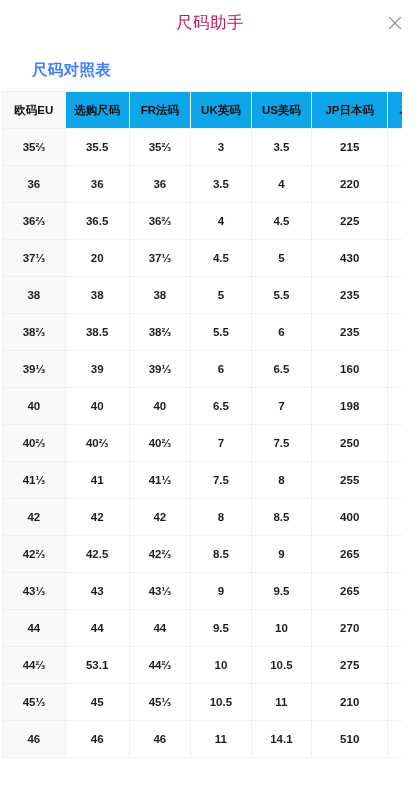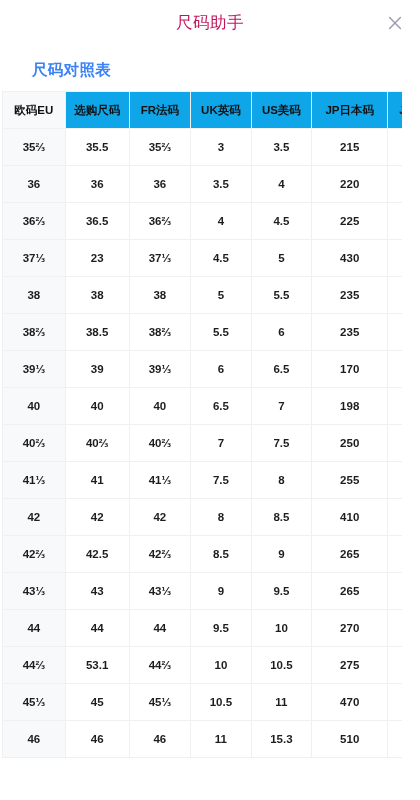"23" td { text: 23 -> 20 }
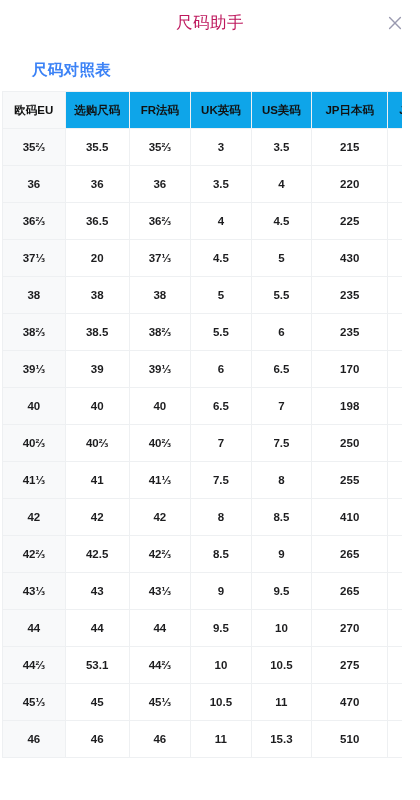"170" td { text: 170 -> 160 }
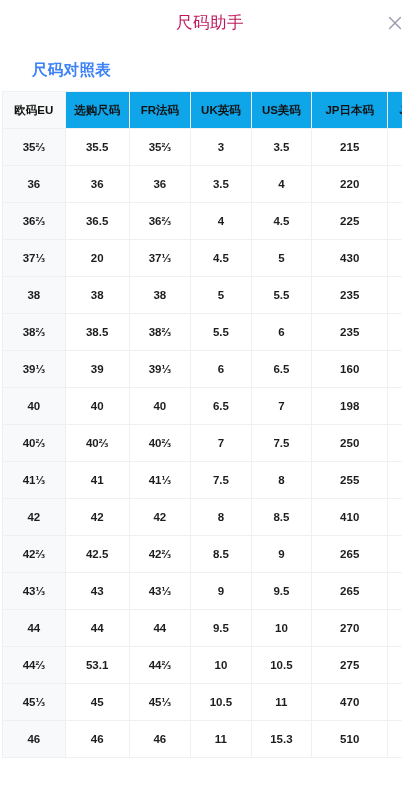"410" td { text: 410 -> 400 }
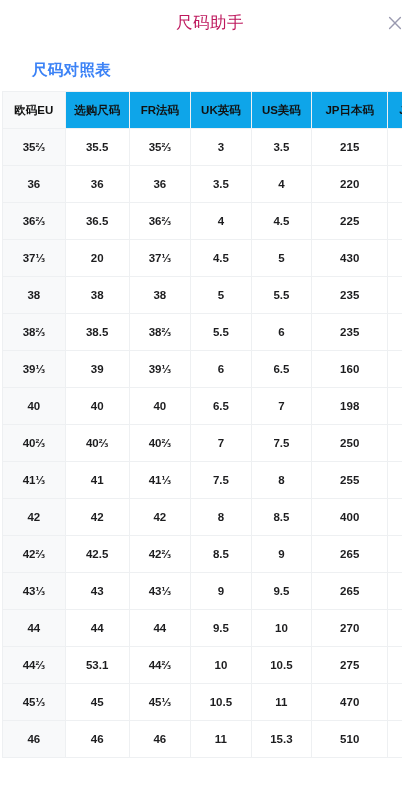"470" td { text: 470 -> 210 }
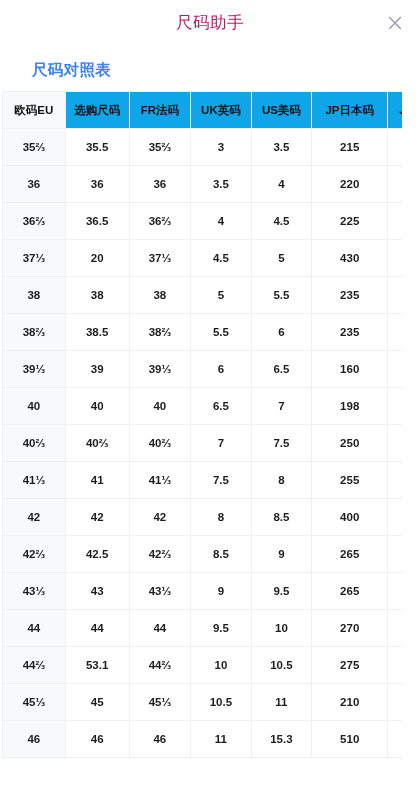"15.3" td { text: 15.3 -> 14.1 }
